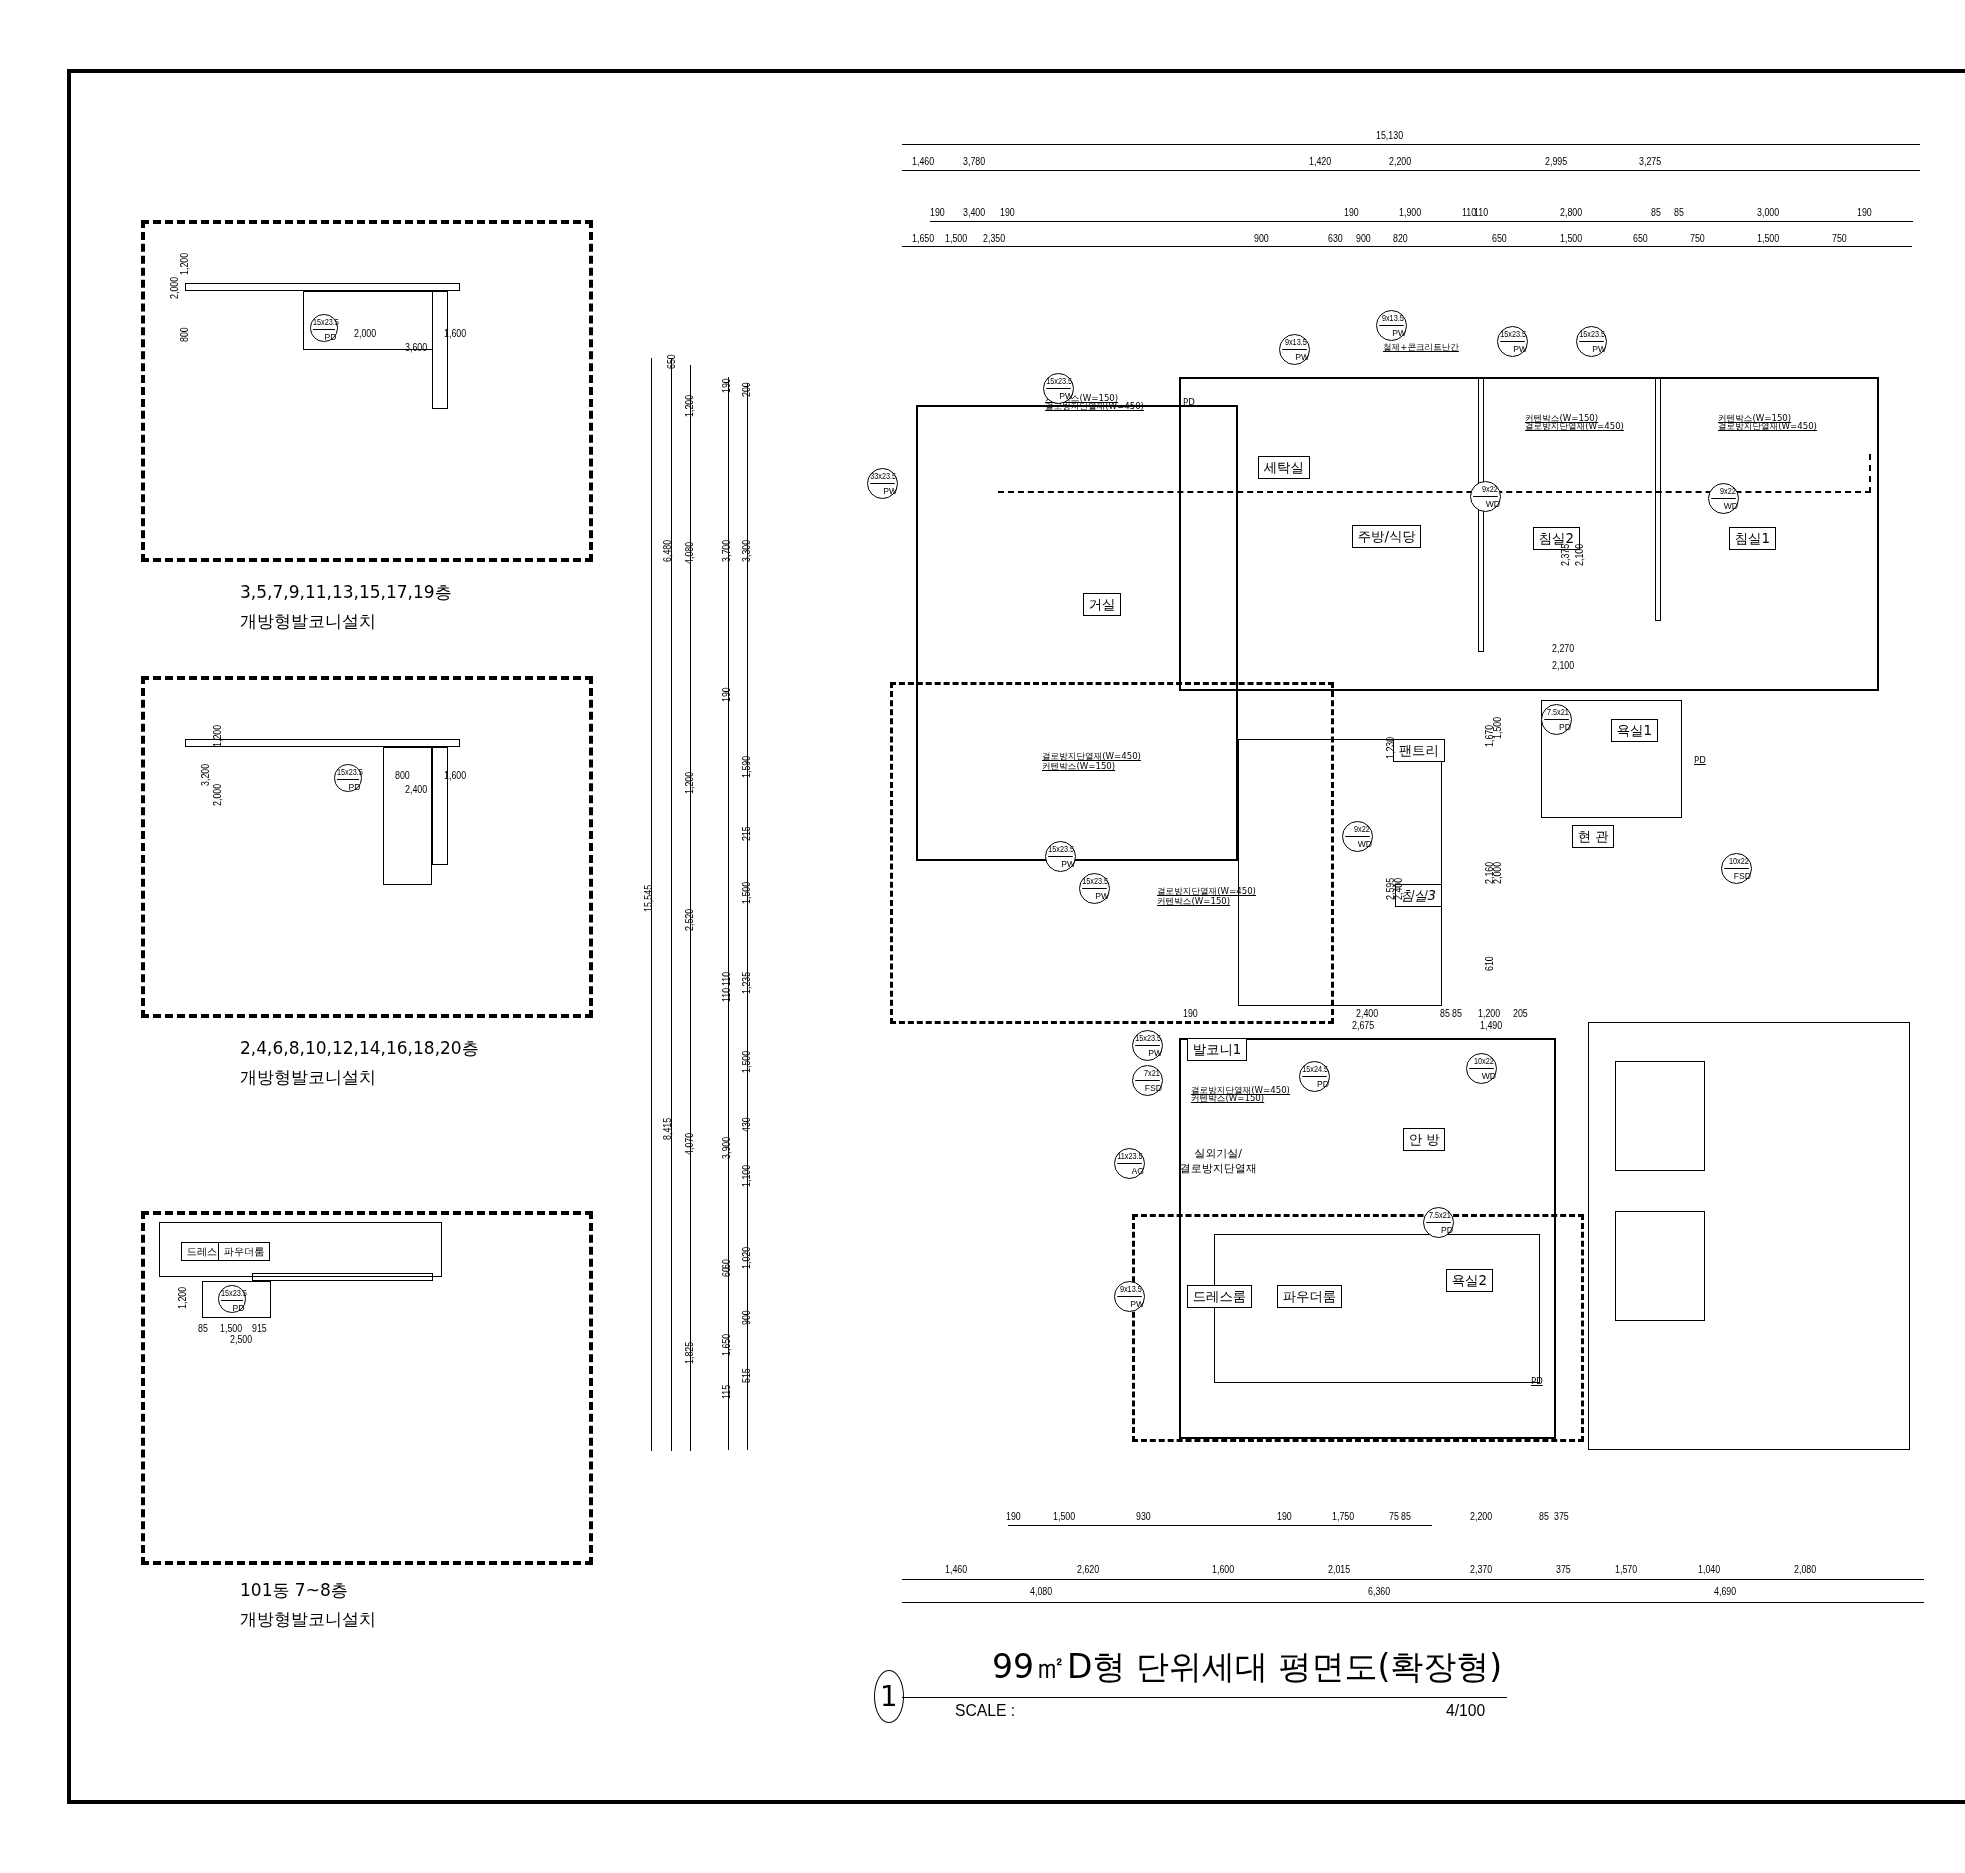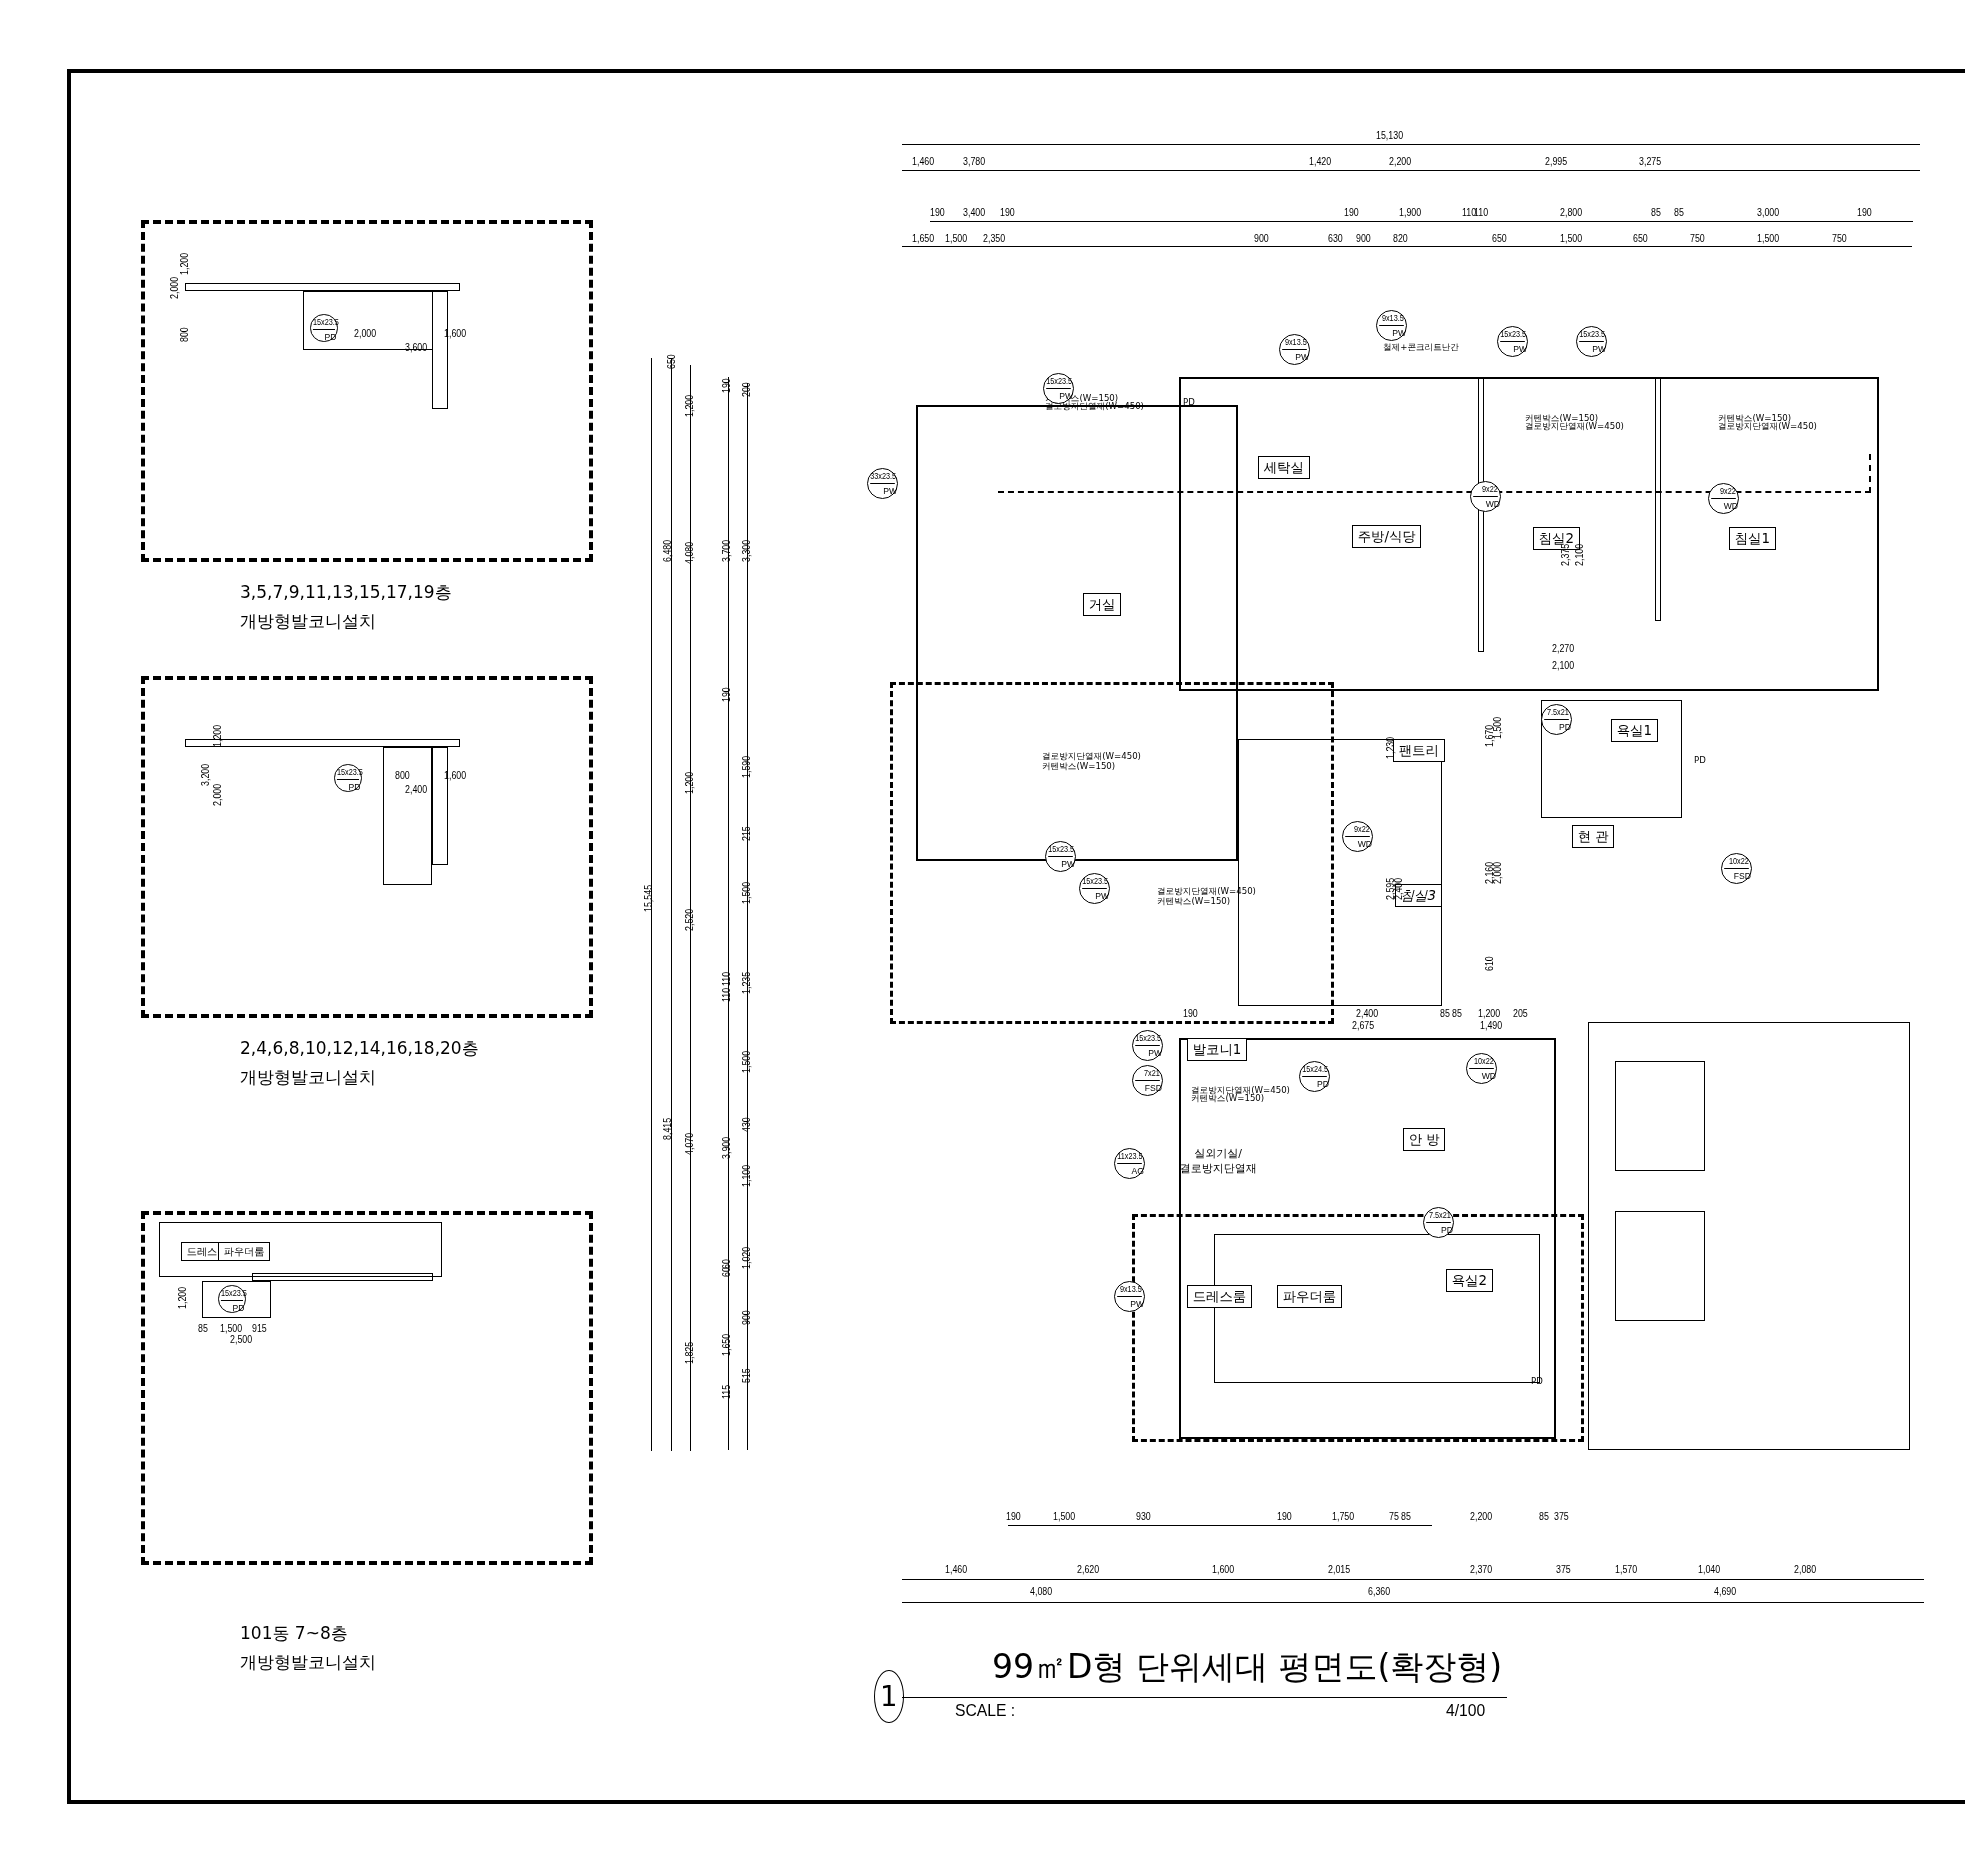"철제+콘크리트난간" .note { text-decoration: none -> underline }
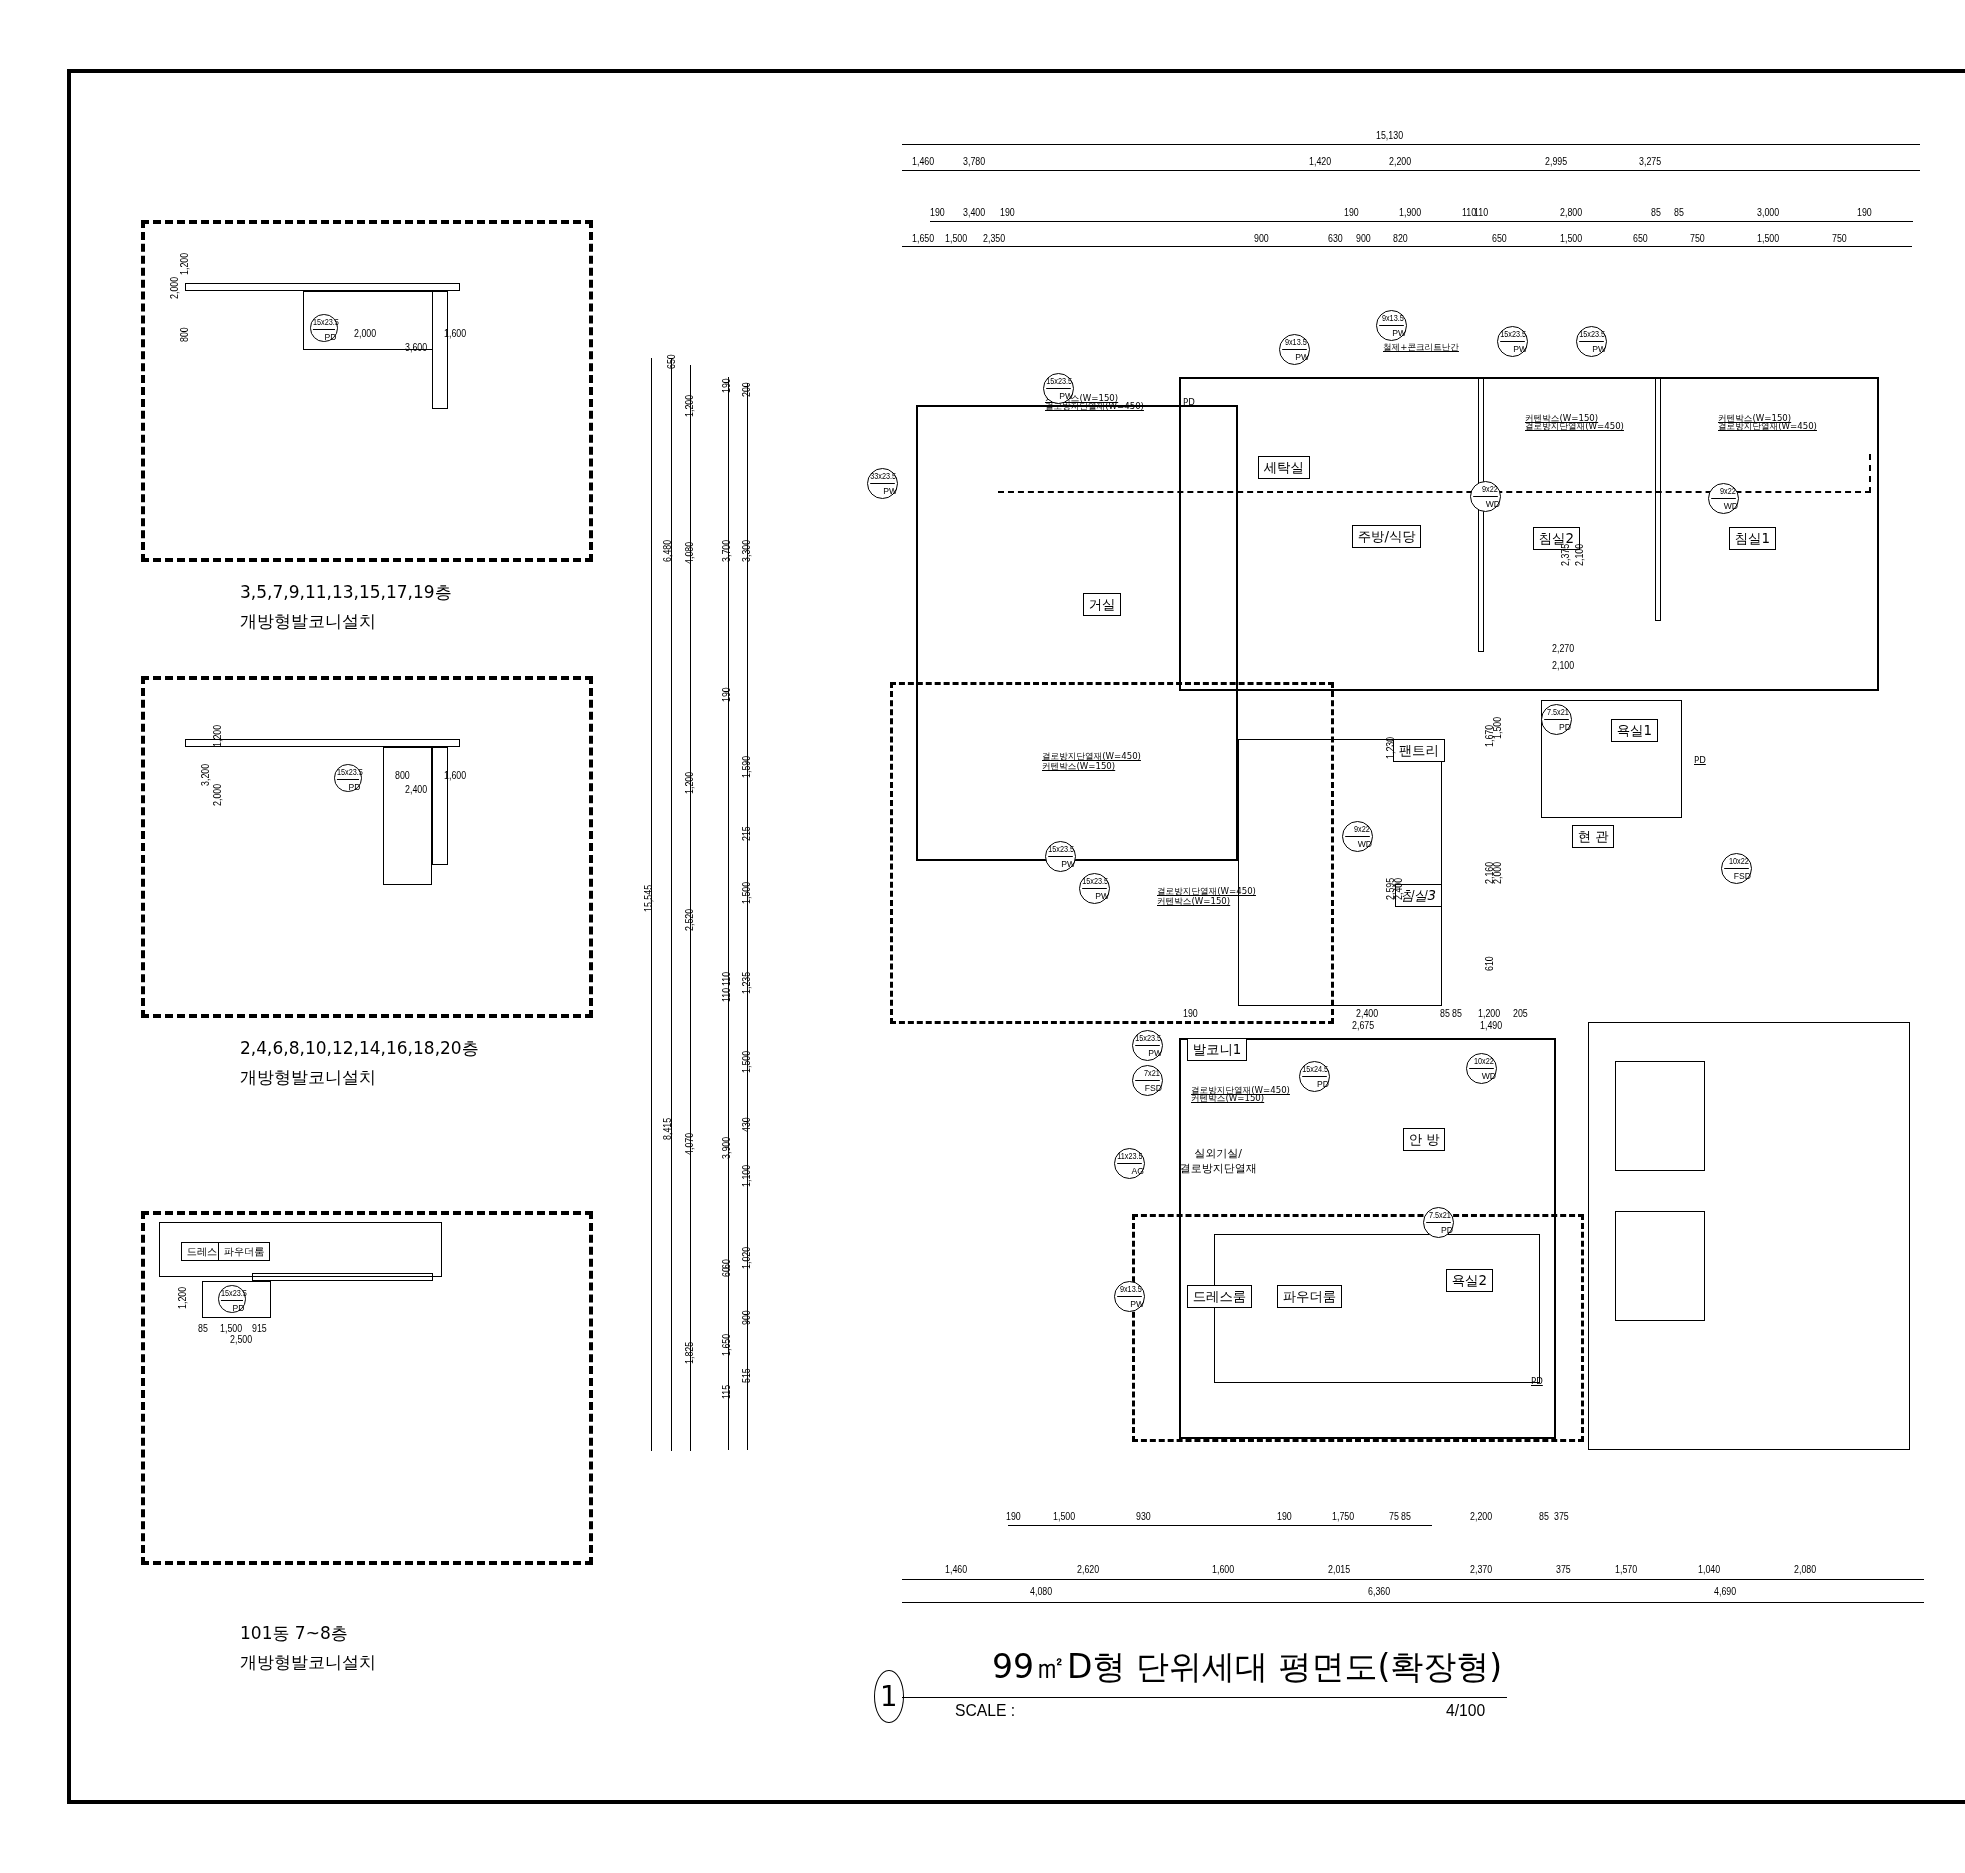"101동 7~8층" div.inset-label { margin-top: 43px -> none }
